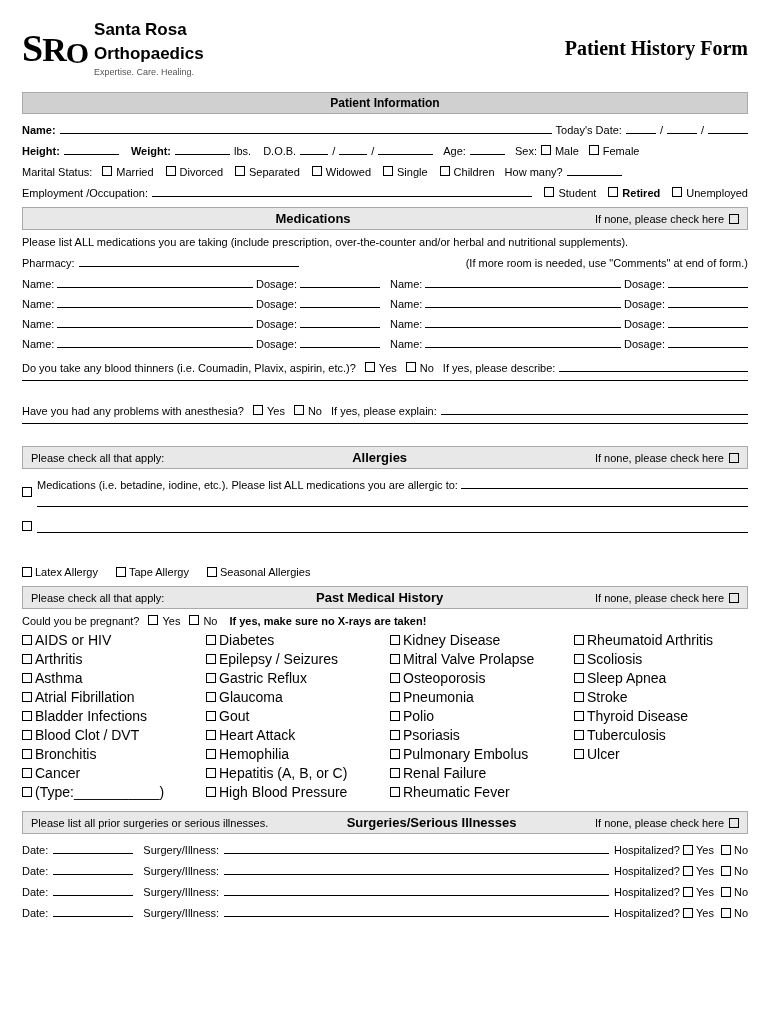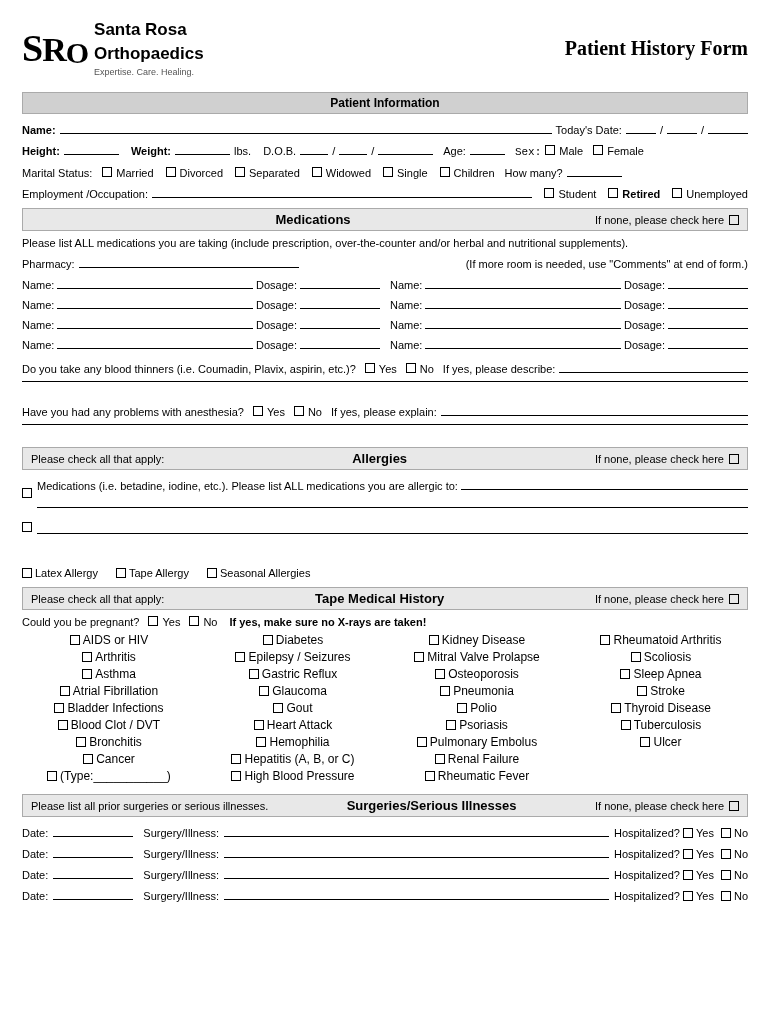"Sex:" span.label { font-family: Liberation Mono, monospace -> none }
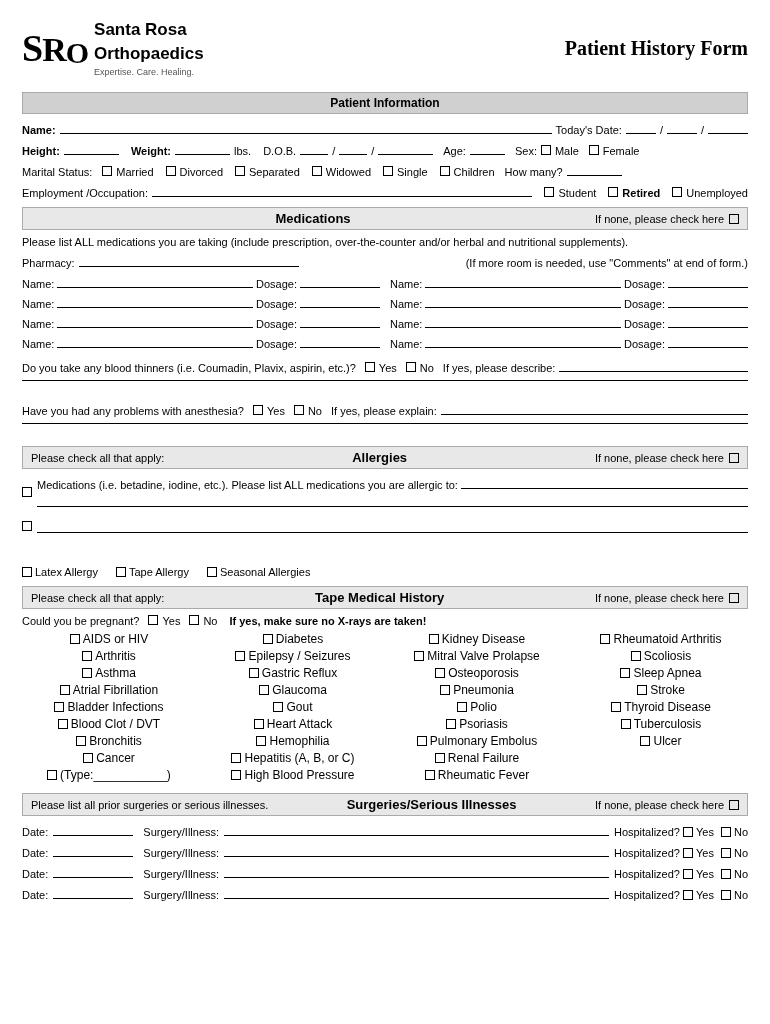"Tape Medical History" span.center-title { text: Tape -> Past }
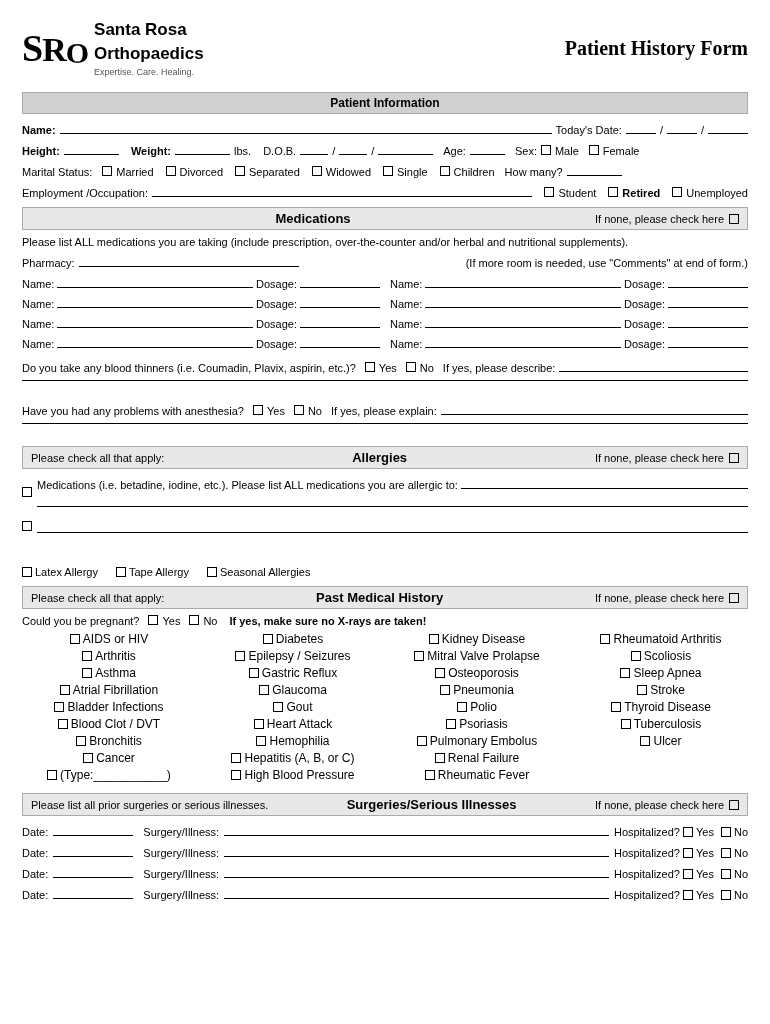"AIDS or HIV" .medical-history-grid .checkbox-item { font-size: 12px -> 14px; justify-content: center -> none }
